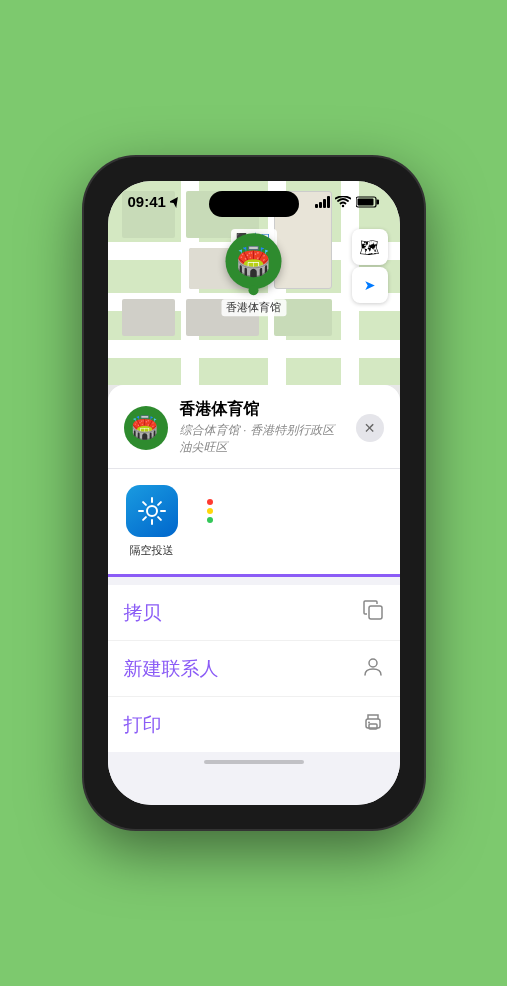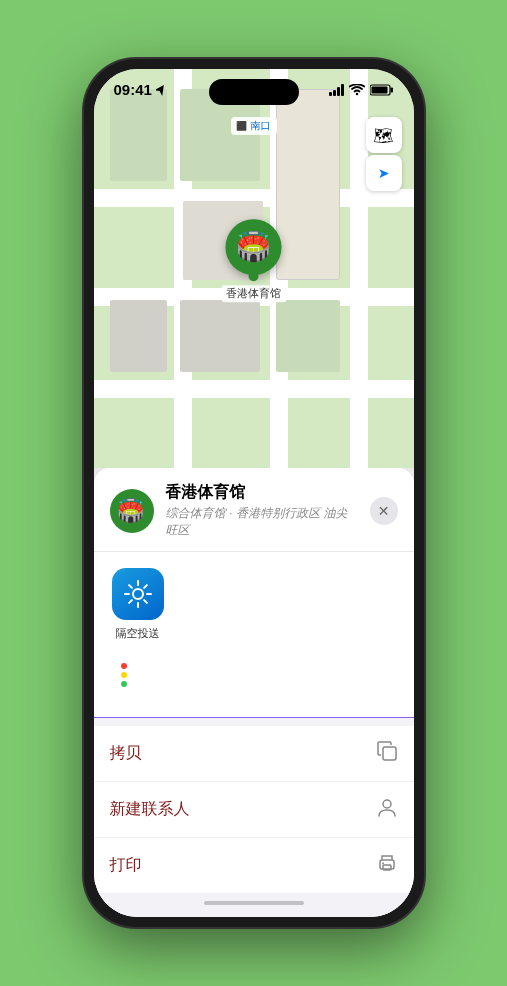"09:41" .phone-frame { height: 868px -> 672px; padding: 10px -> 24px }
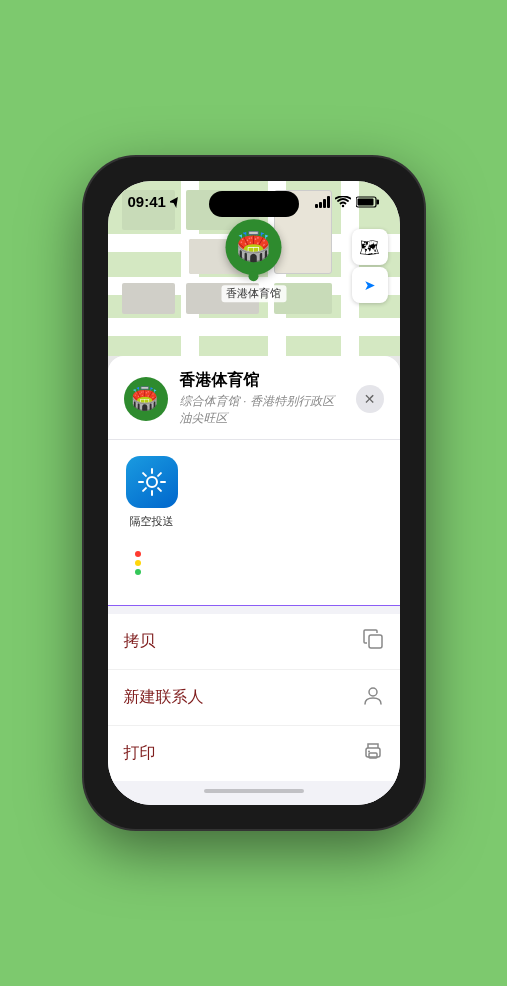"隔空投送" .share-row { border-bottom: 1px solid #8b5cf6 -> 3px solid #8b5cf6; flex-direction: column -> none }
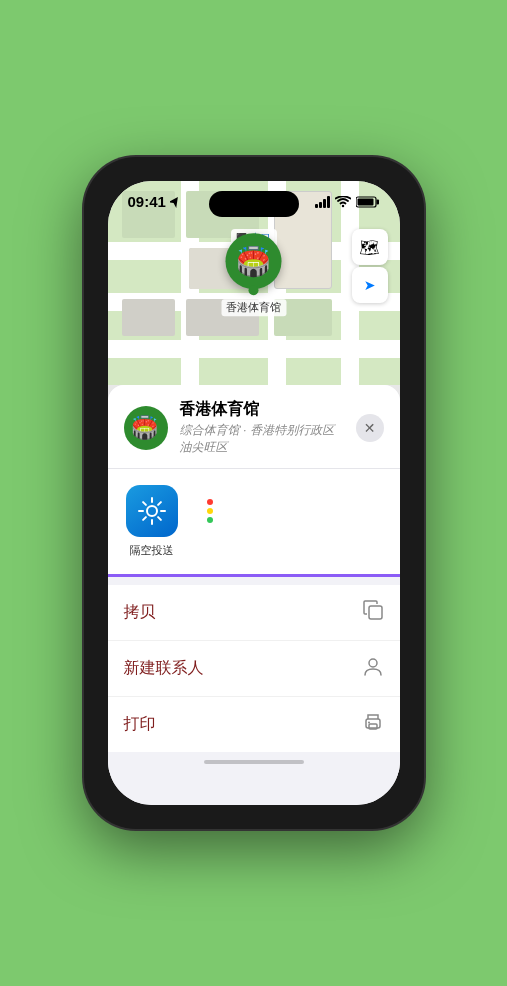"拷贝" .action-text { color: #7f1d1d -> #8b5cf6; font-size: 16px -> 19px }
